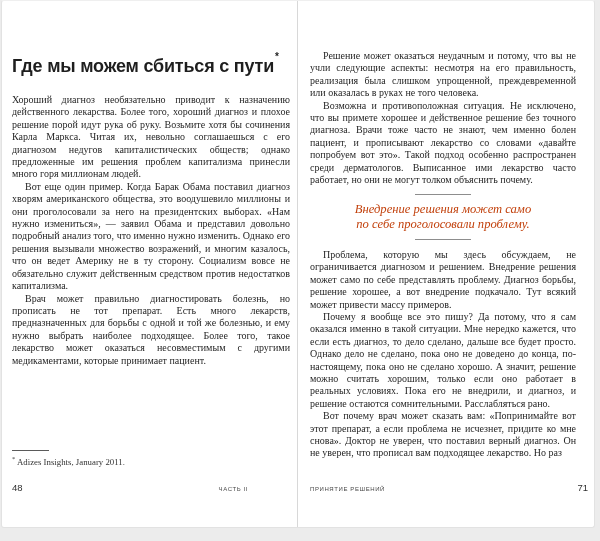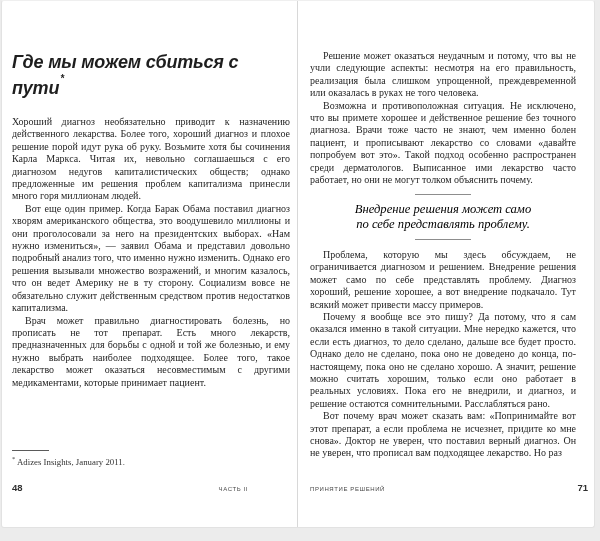"Где мы можем сбиться с" h1.chapter-heading { font-style: italic -> none }
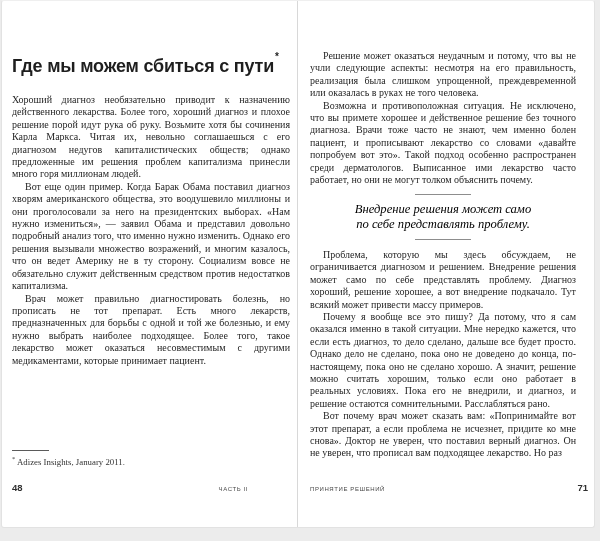"Внедрение решения может само" .pullquote { color: #000000 -> #c2410c }
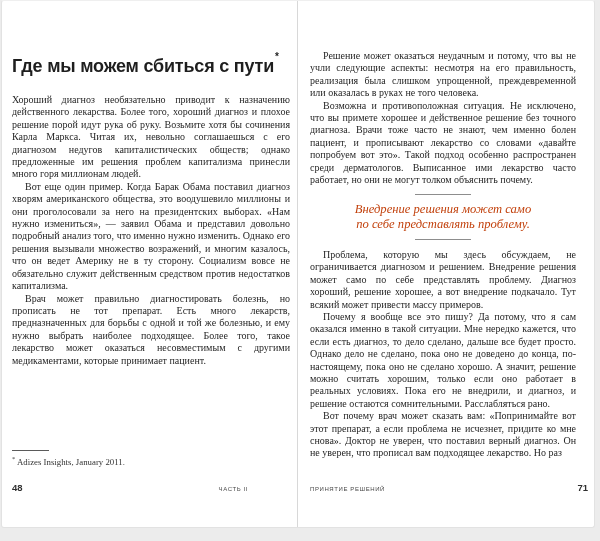"по себе представлять проблему." div.quote-line { text: представлять -> проголосовали }
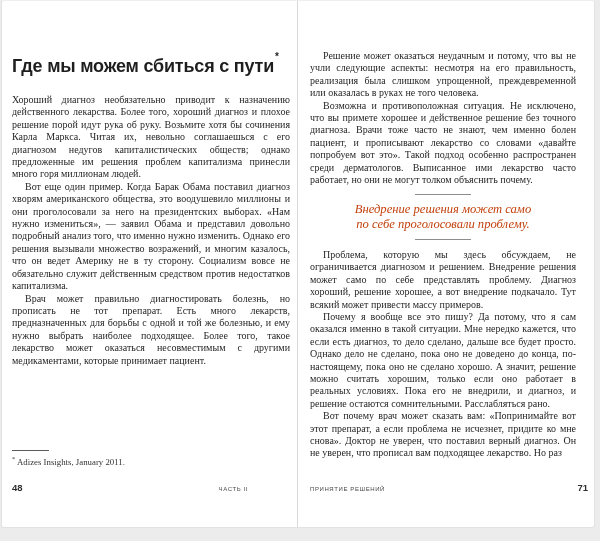"Проблема, которую мы здесь обсуждаем," p { text: хороший -> борьбы }
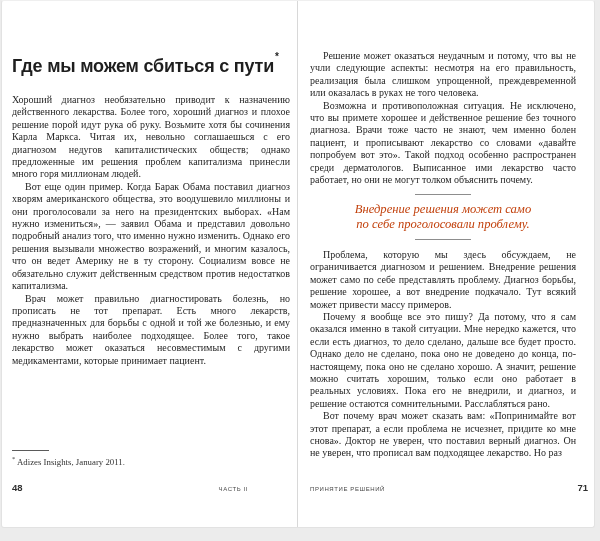"48" .pagenum { font-weight: 700 -> 400 }
